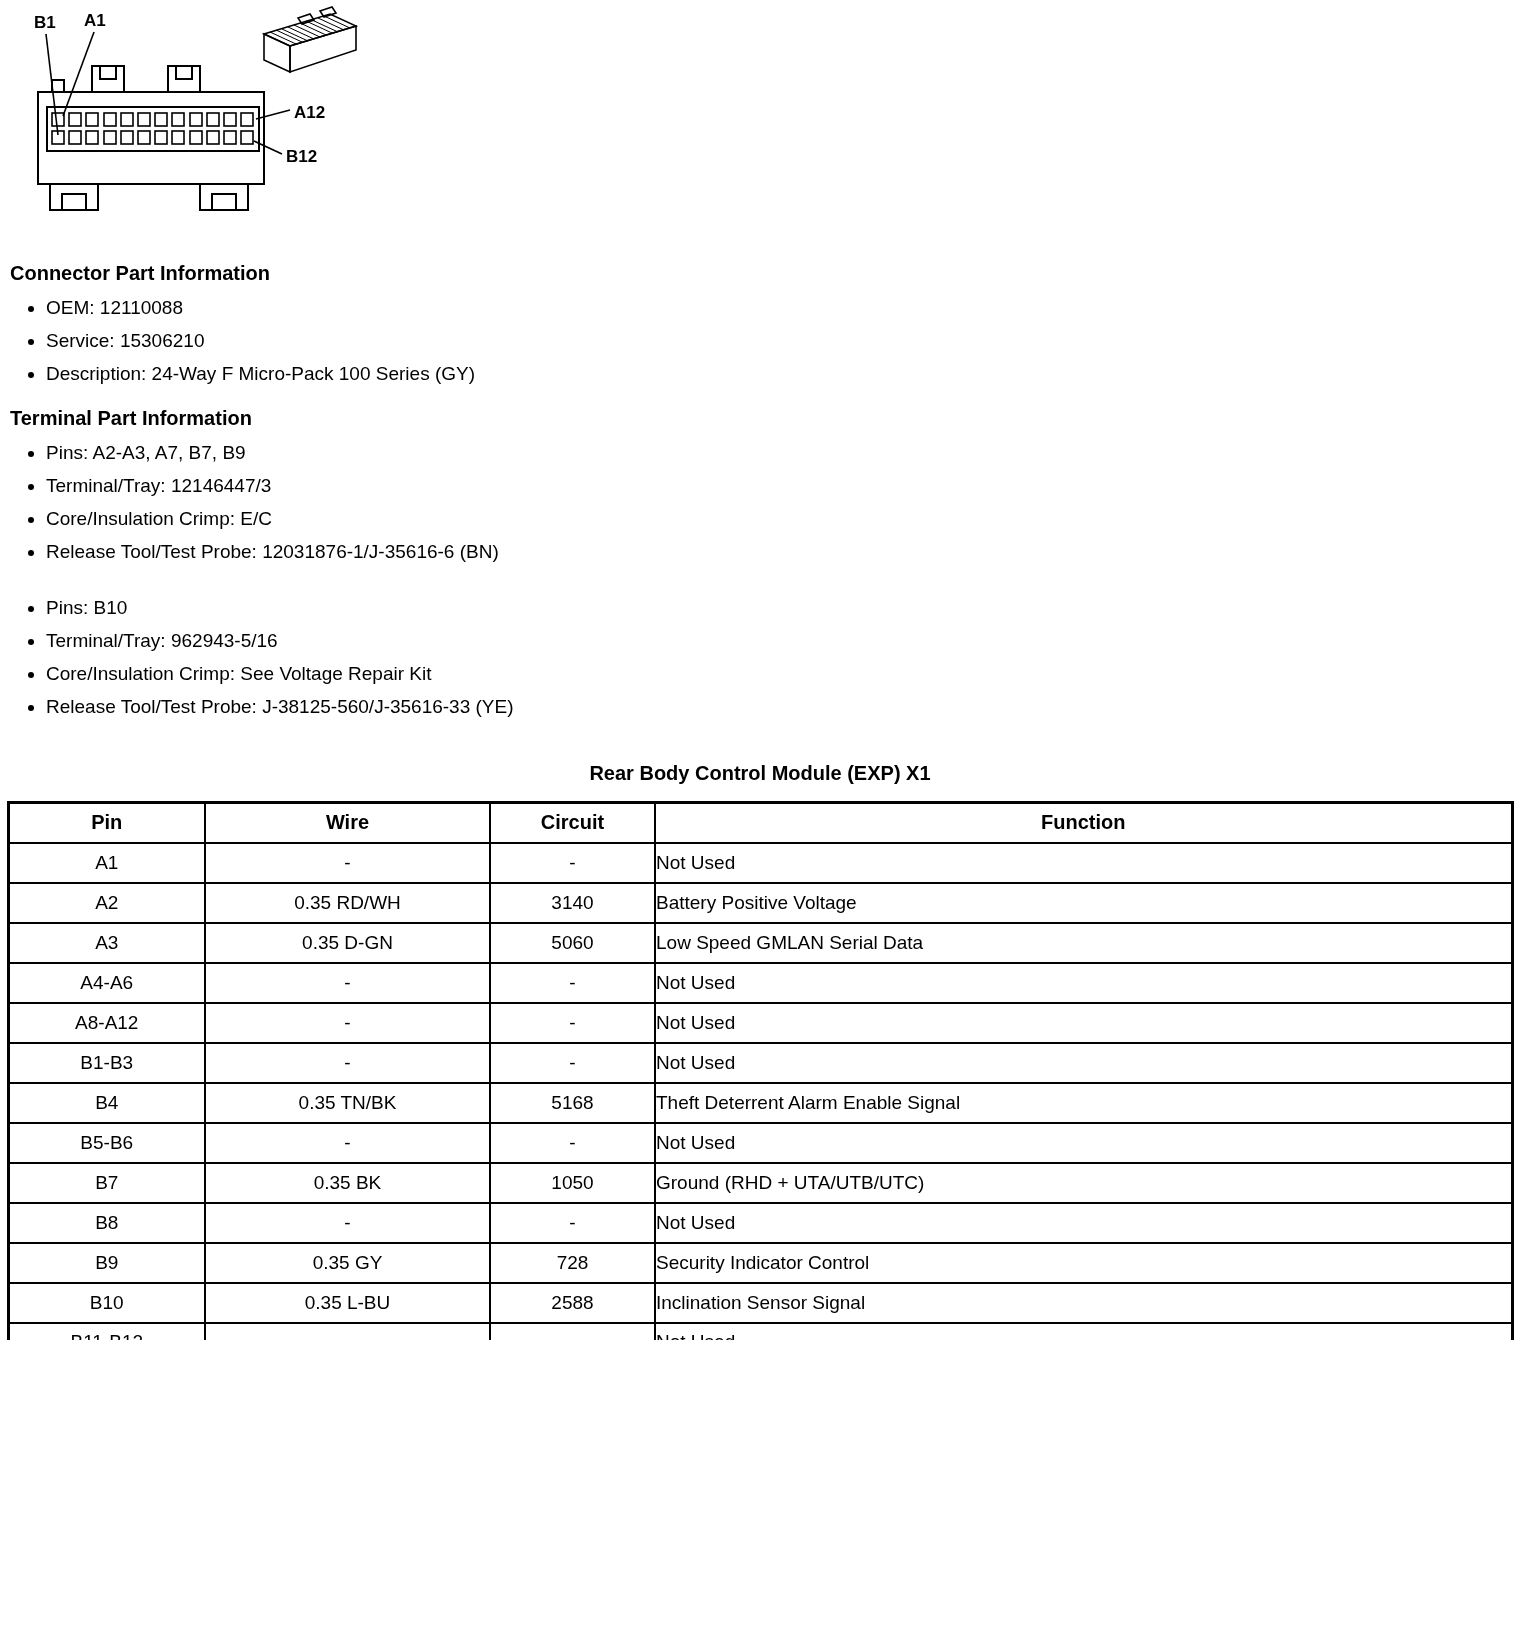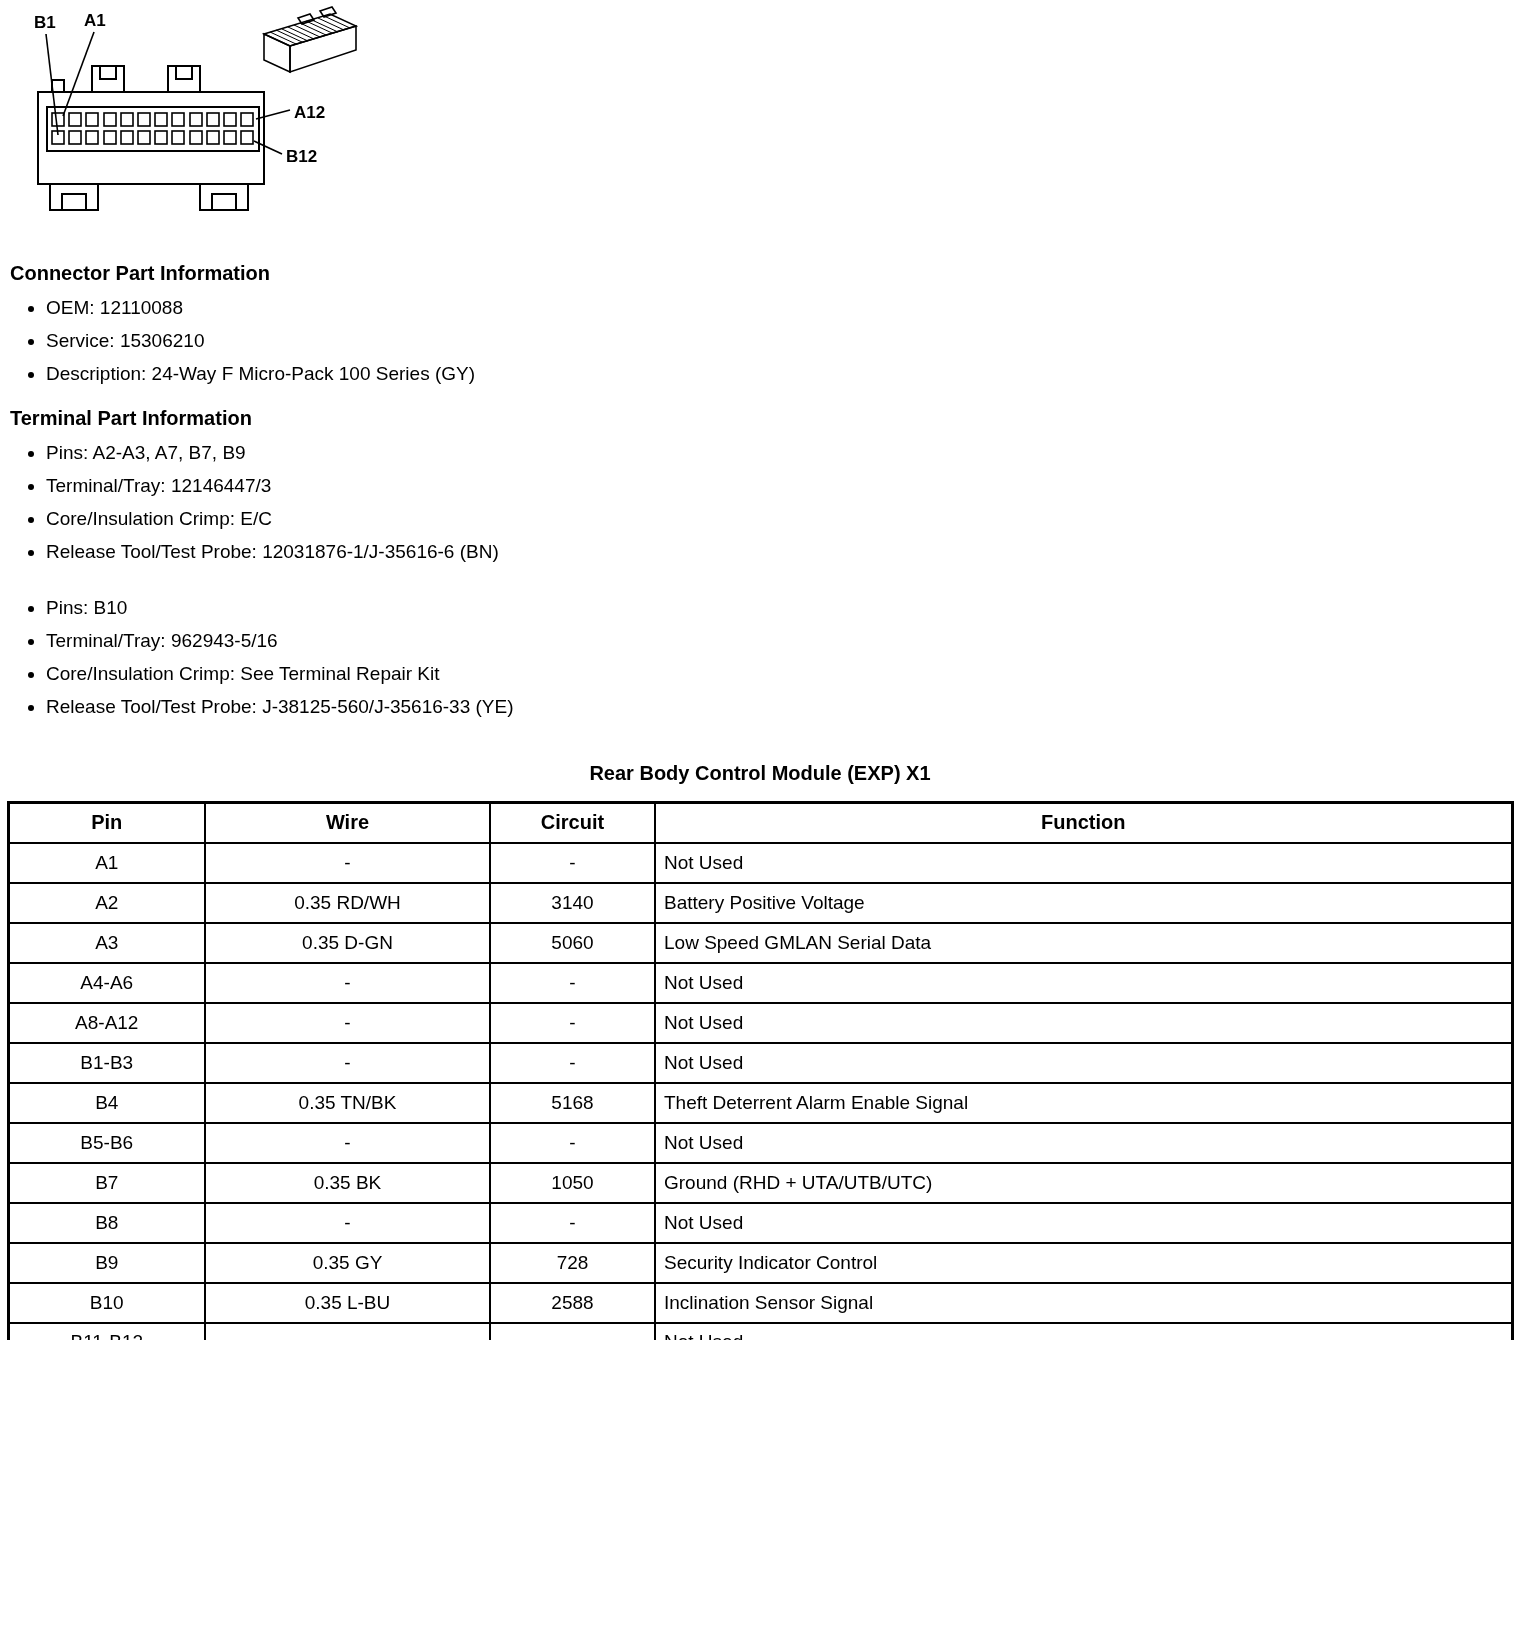"Core/Insulation Crimp: See Terminal" li { text: Terminal -> Voltage }
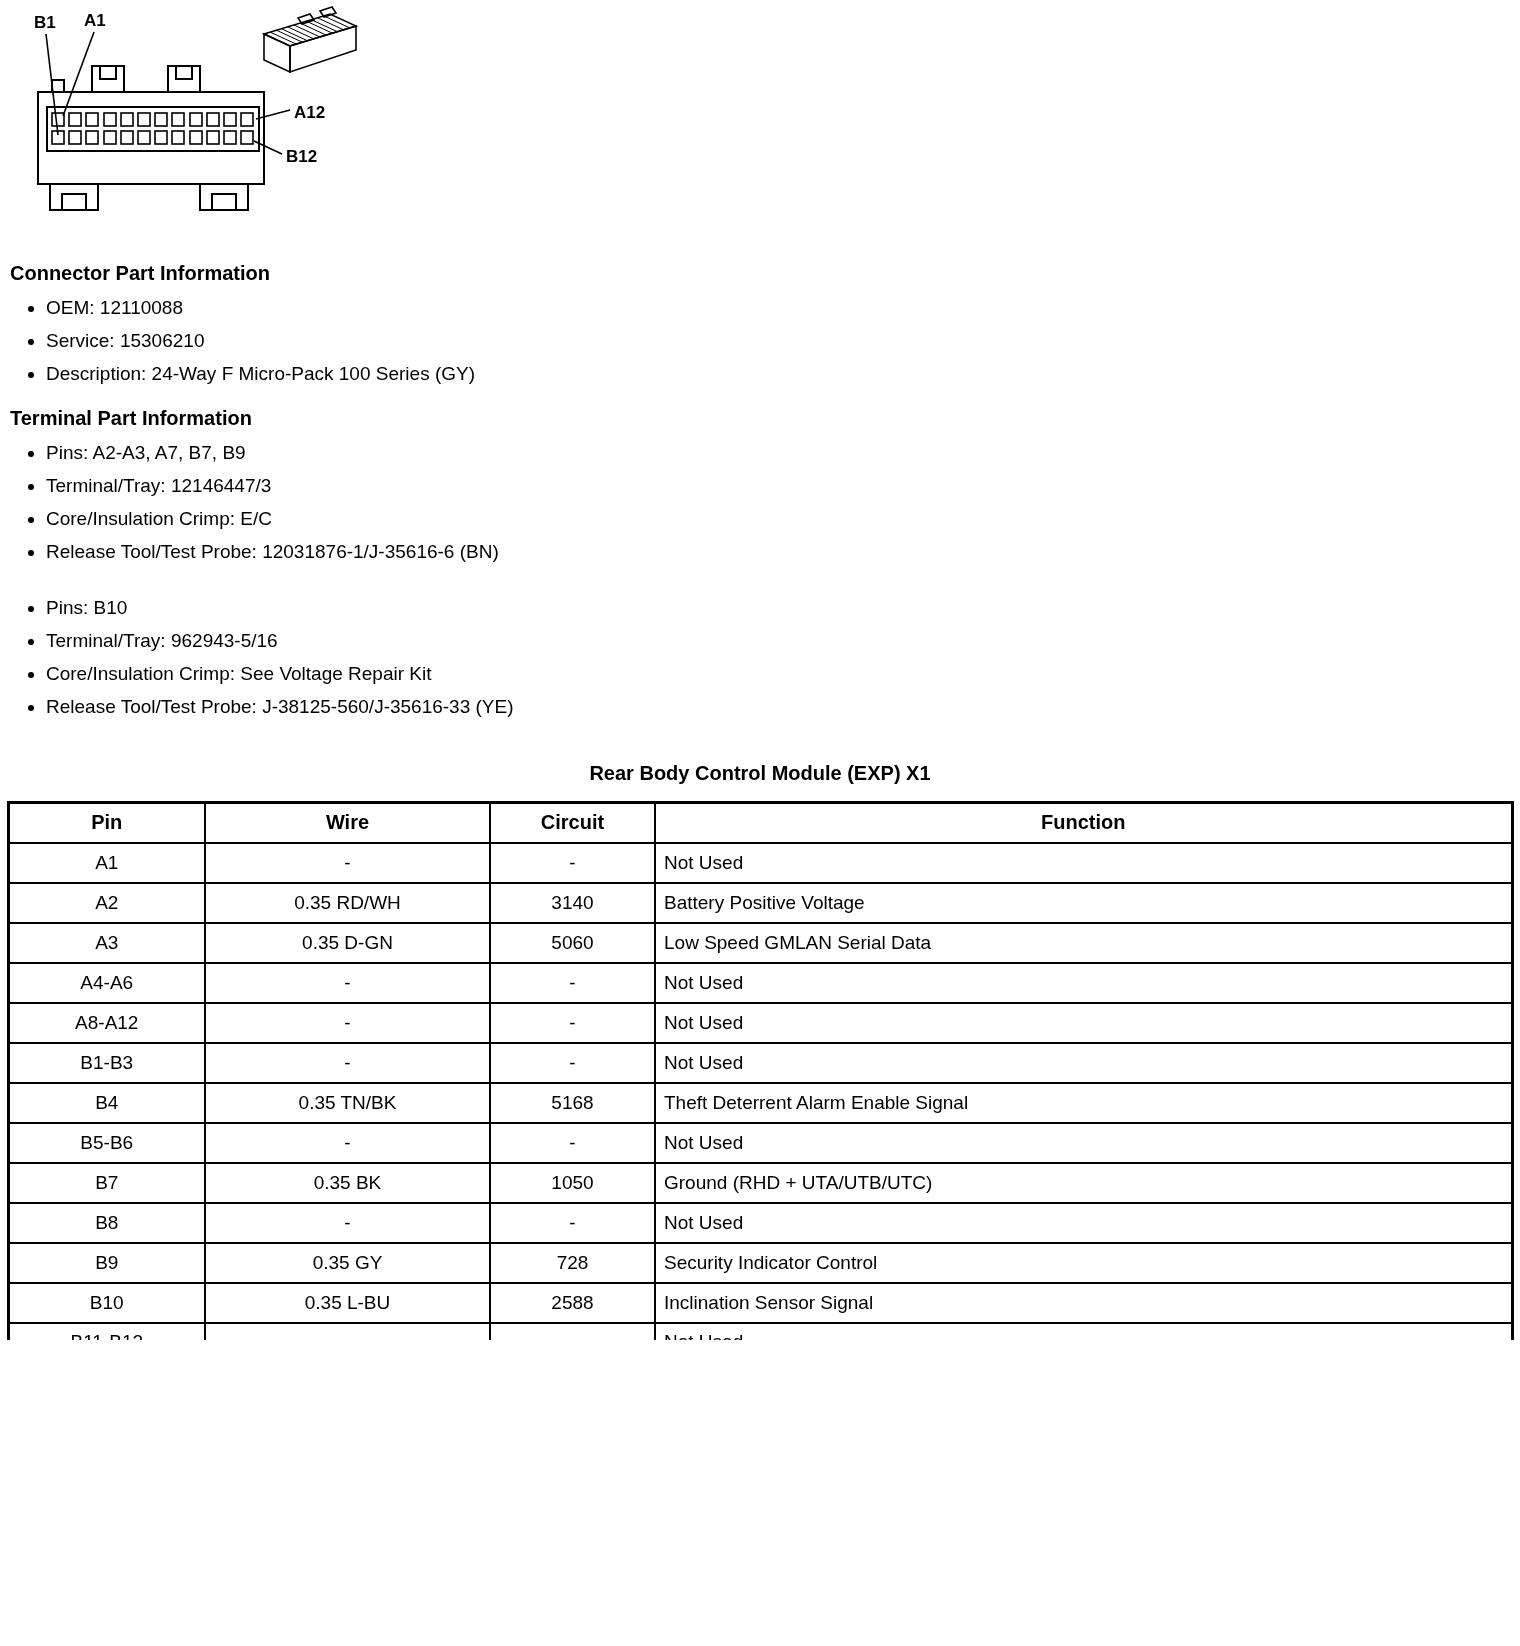"Pin" table.pinout th, table.pinout td { padding: 2px 8px -> 2px 0 }
